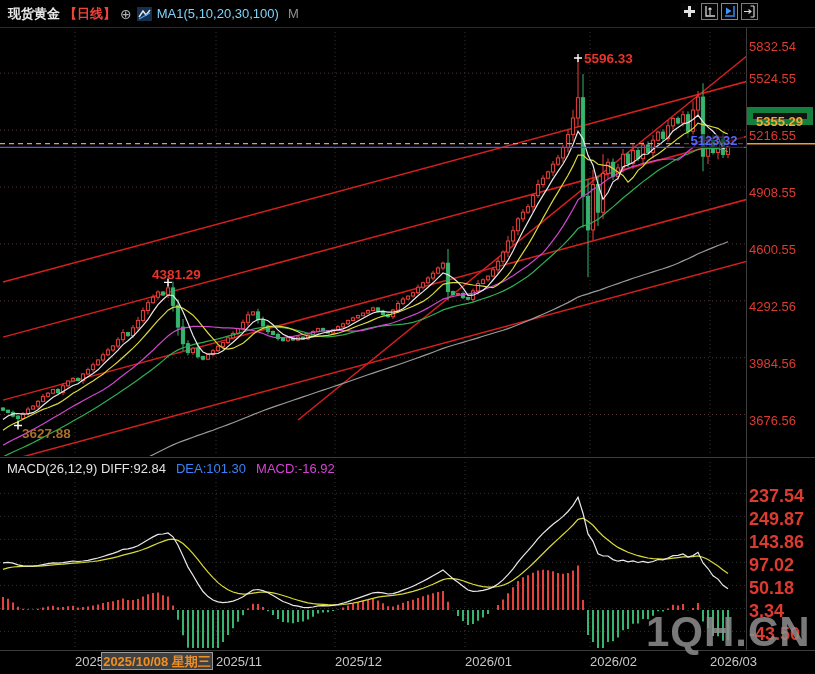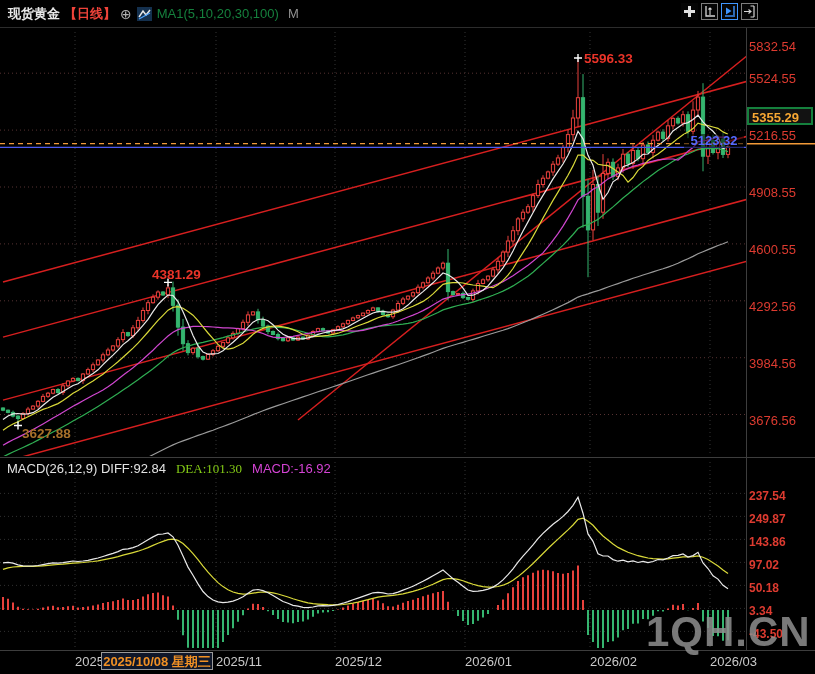"MA1(5,10,20,30,100)" #toolbar .params { color: #15803d -> #7dd3fc }
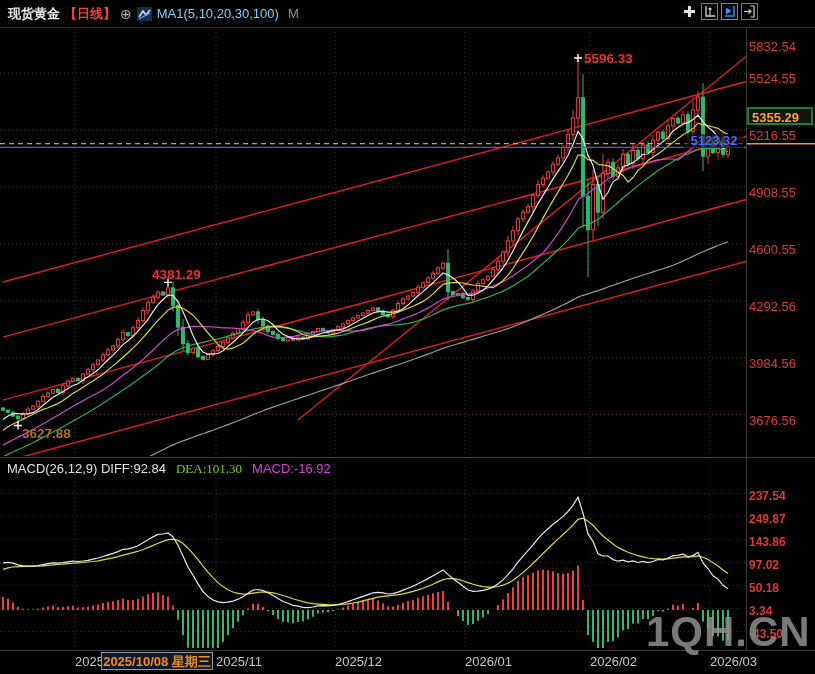"5355.29" #price-badge { border: 2px solid #15803d -> 6px solid #15803d }
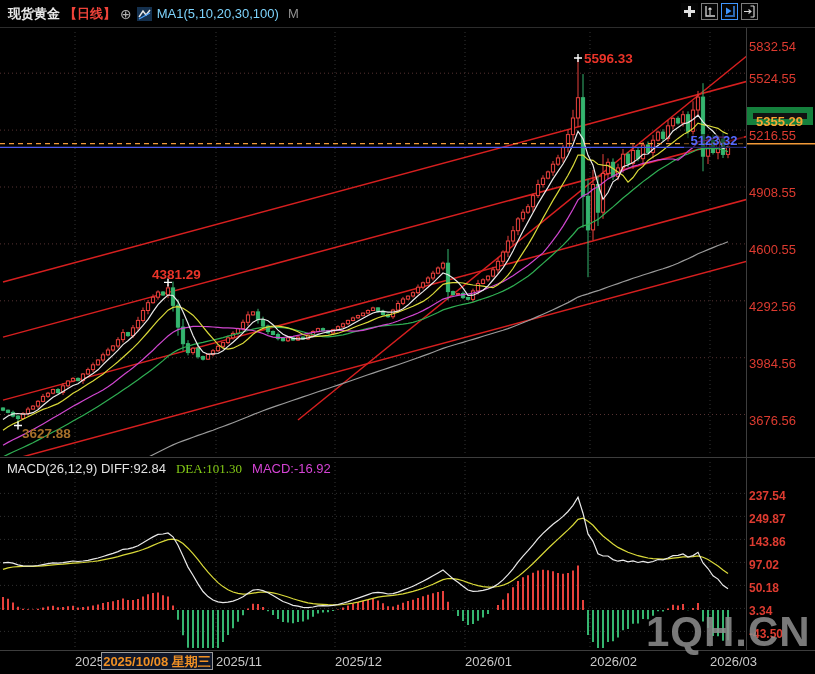"DEA:101.30" span { color: #84cc16 -> #3b82f6; font-family: Liberation Serif, serif -> none }
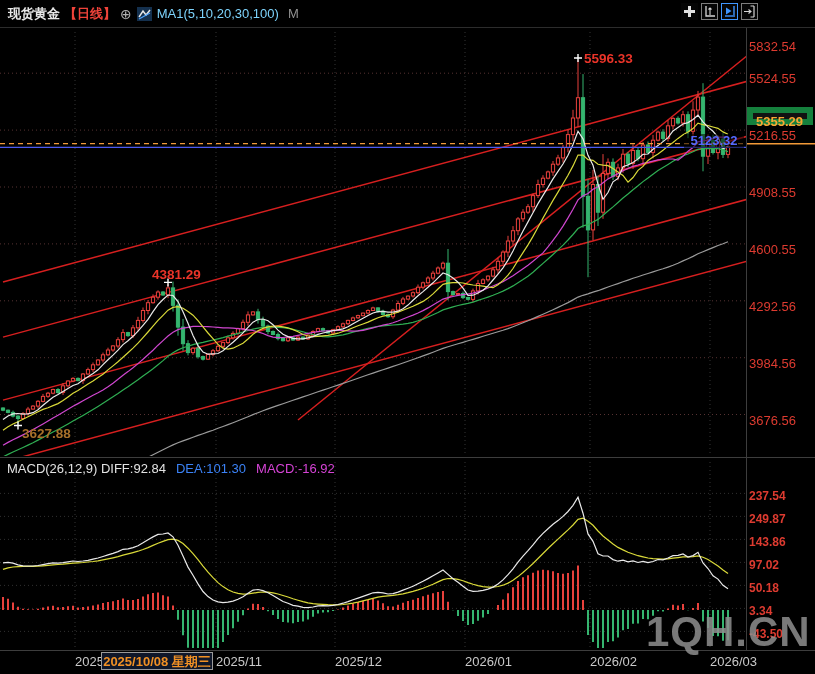"237.54" .mlbl { font-size: 12px -> 18px }
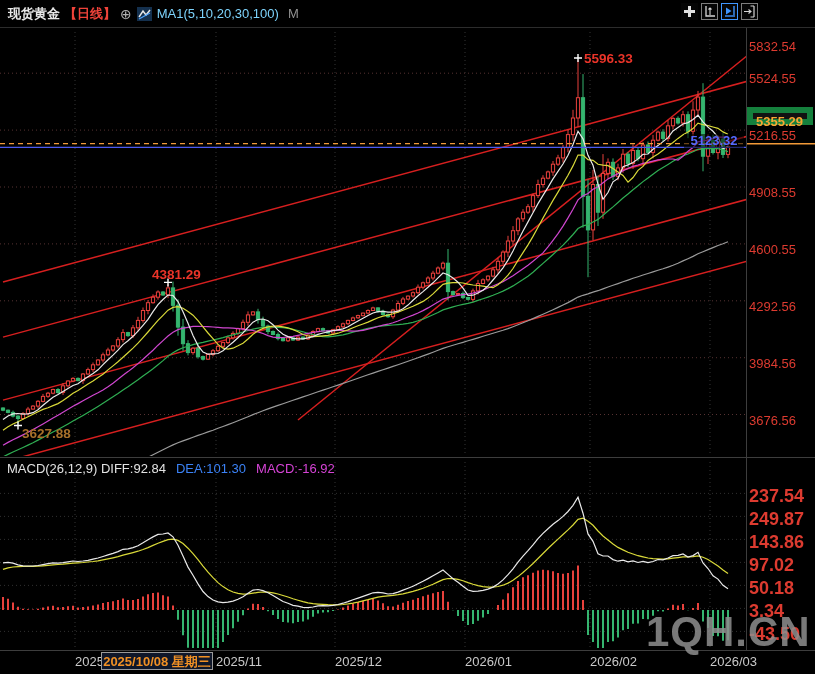"2025/10/08 星期三" #xhair-date { background: #0f172a -> #404040 }
